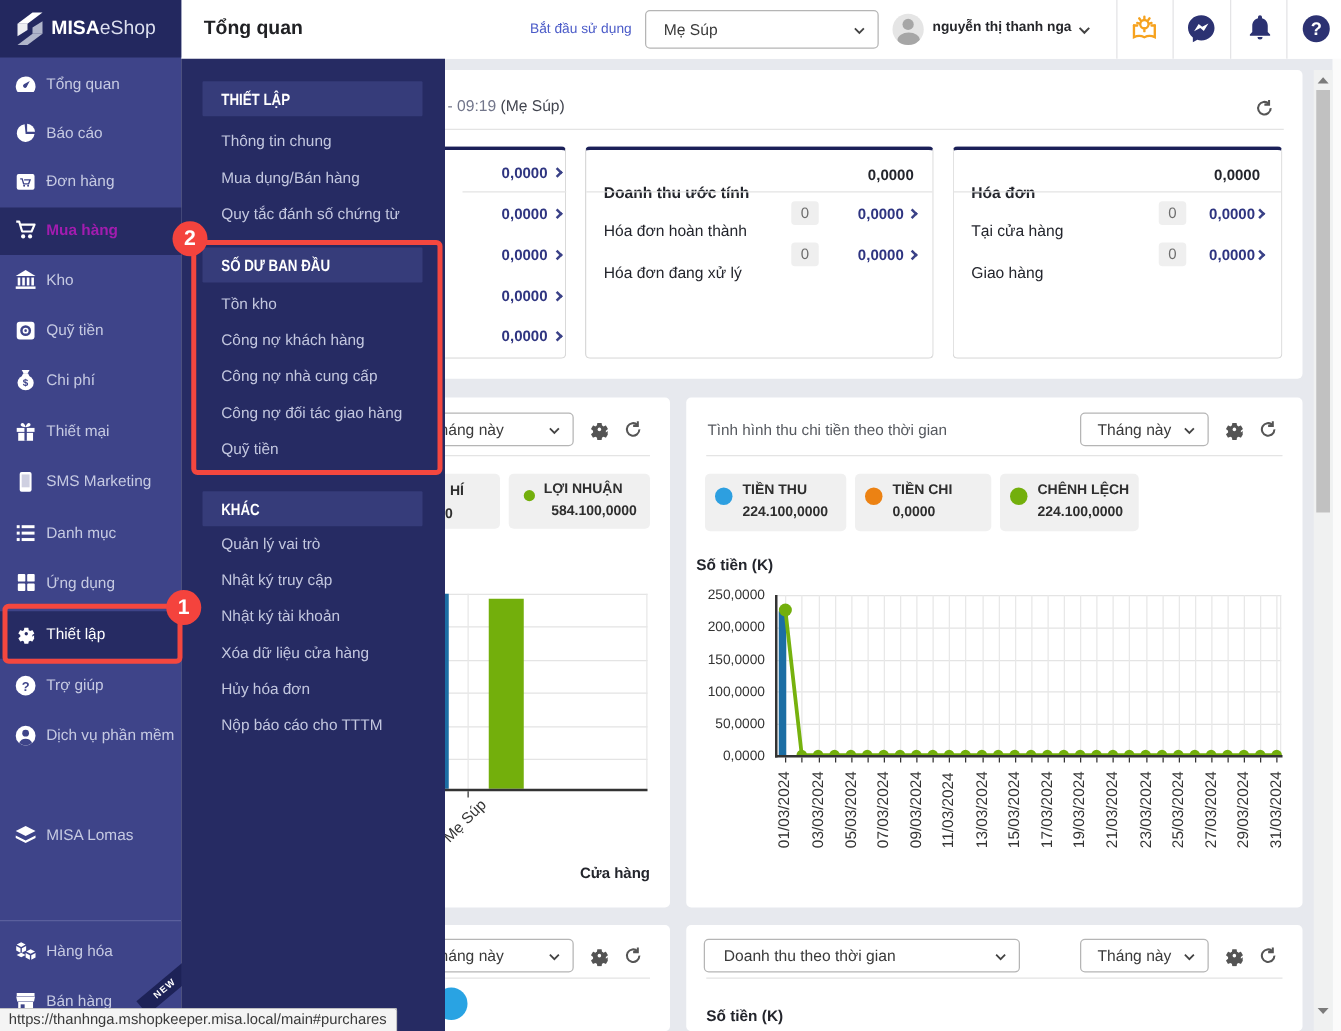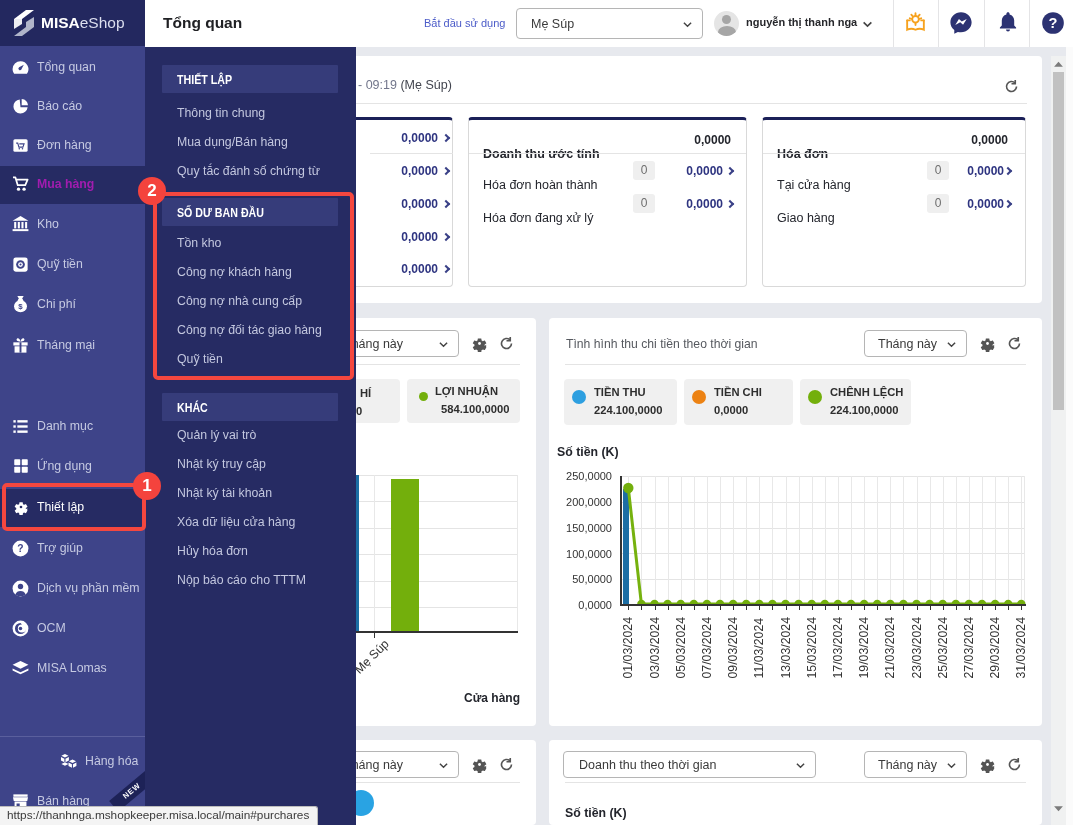"Tháng mại" span.lb { text: Tháng -> Thiết }
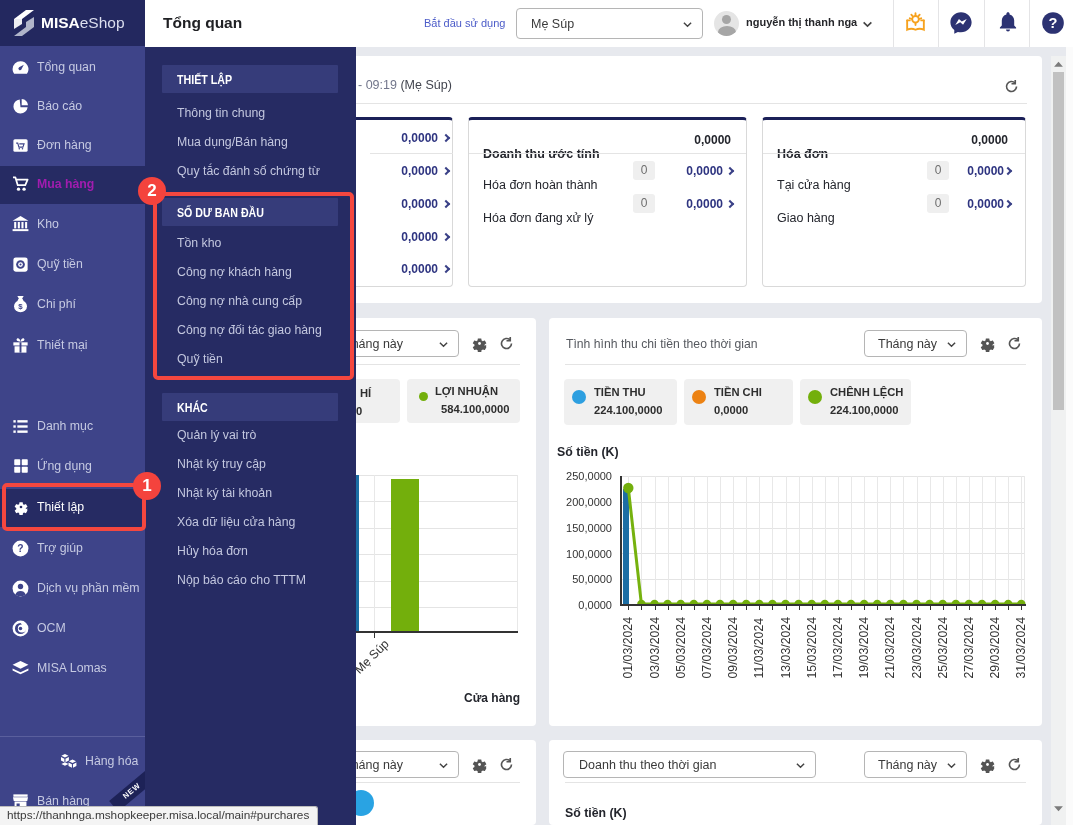"SMS Marketing" div.mitem { html: none -> <div> <span> <svg> <rect></rect> <rect></rect> </svg> </span> <span>SMS Marketing</span> </div> }
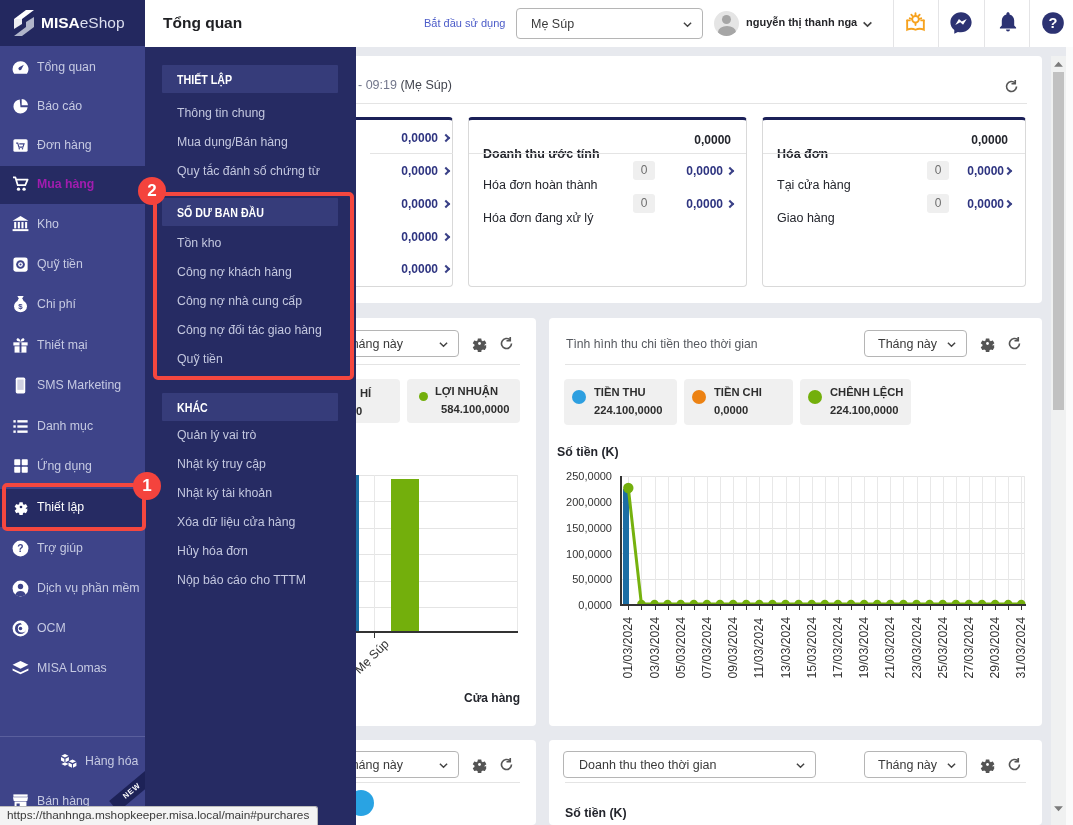"OCM" div.mitem { html: <div> <span> <svg> <circle></circle> <path></path> <circle></circle> </svg> </span> <span>OCM</span> </div> -> none }
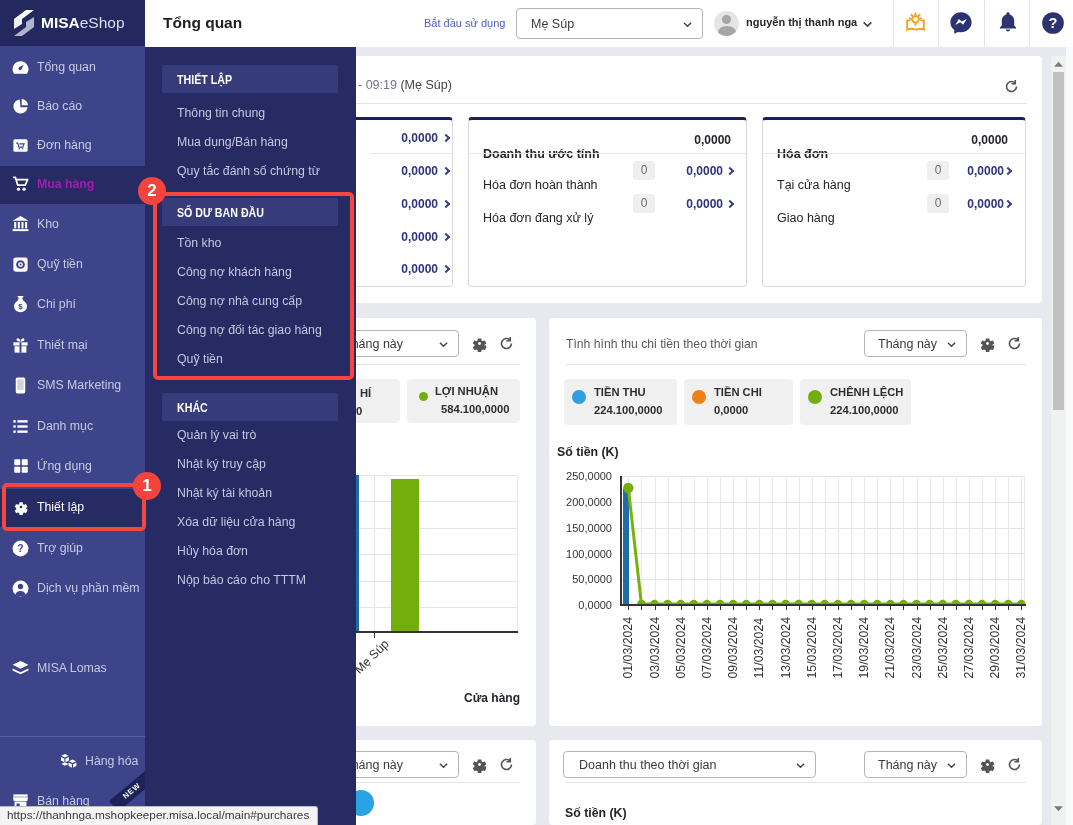"Hàng hóa" div.mitem { margin-left: 48px -> none }
